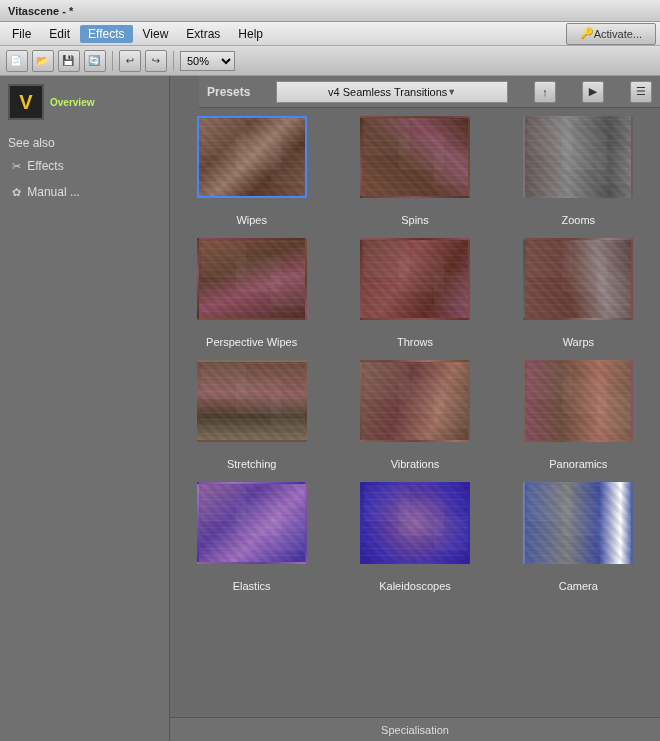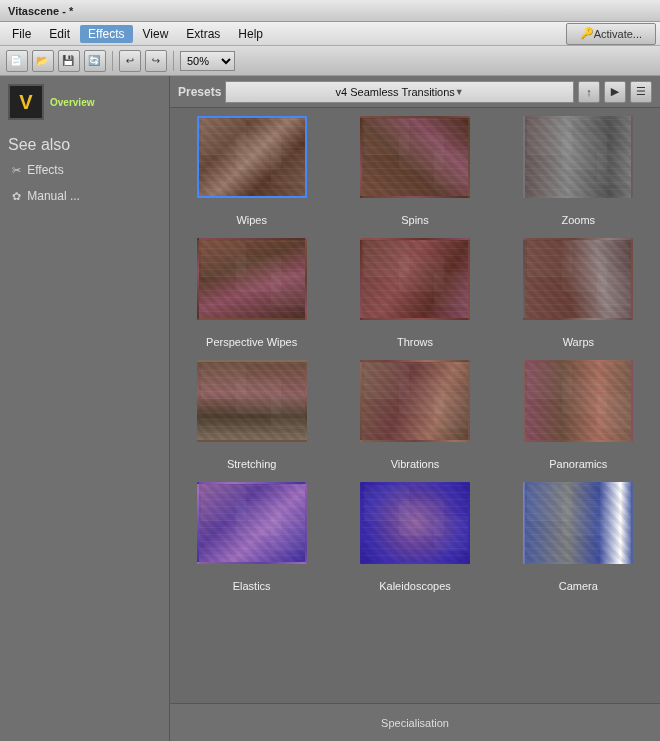"Presets" .presets-bar { gap: 4px -> 26px; margin-left: none -> 29px }
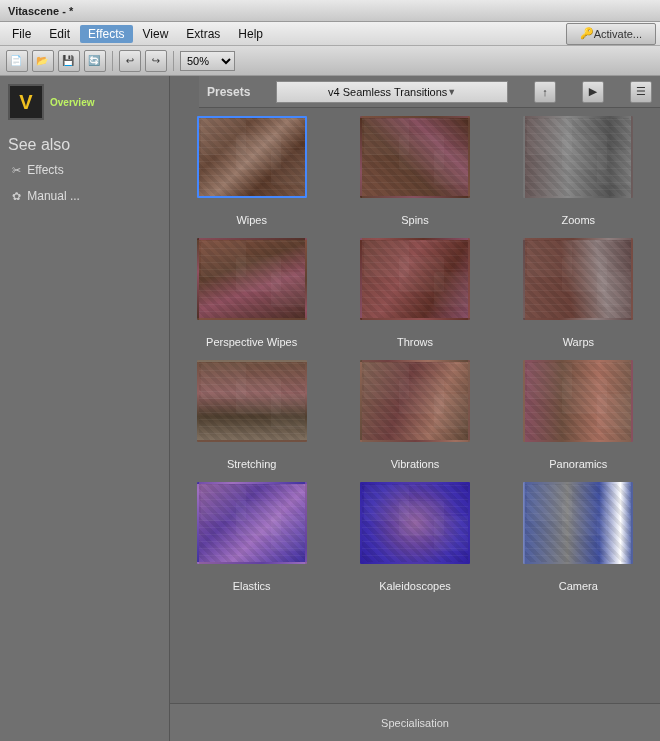"See also" .see-also { font-size: 16px -> 12px }
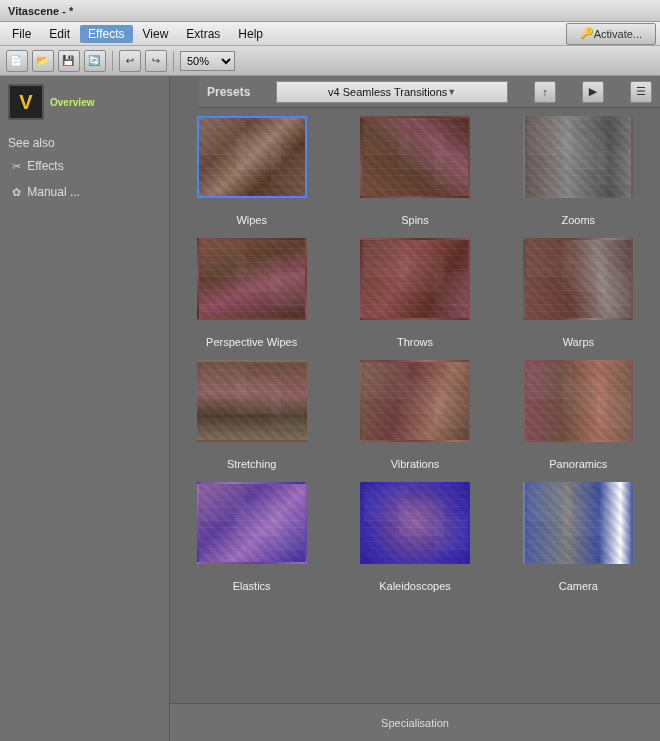"Specialisation" .bottom-bar { height: 38px -> 24px }
